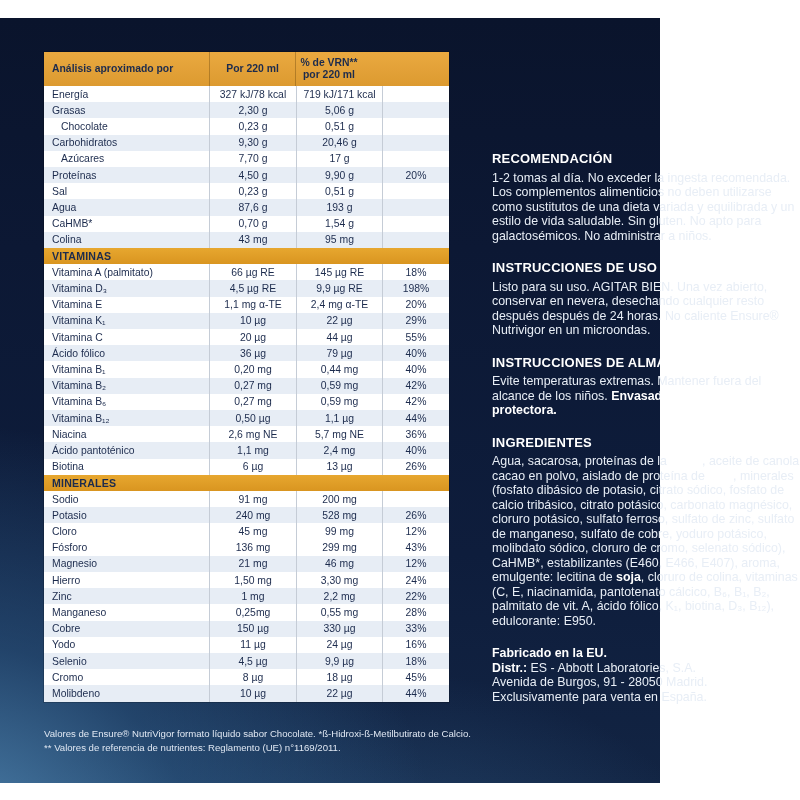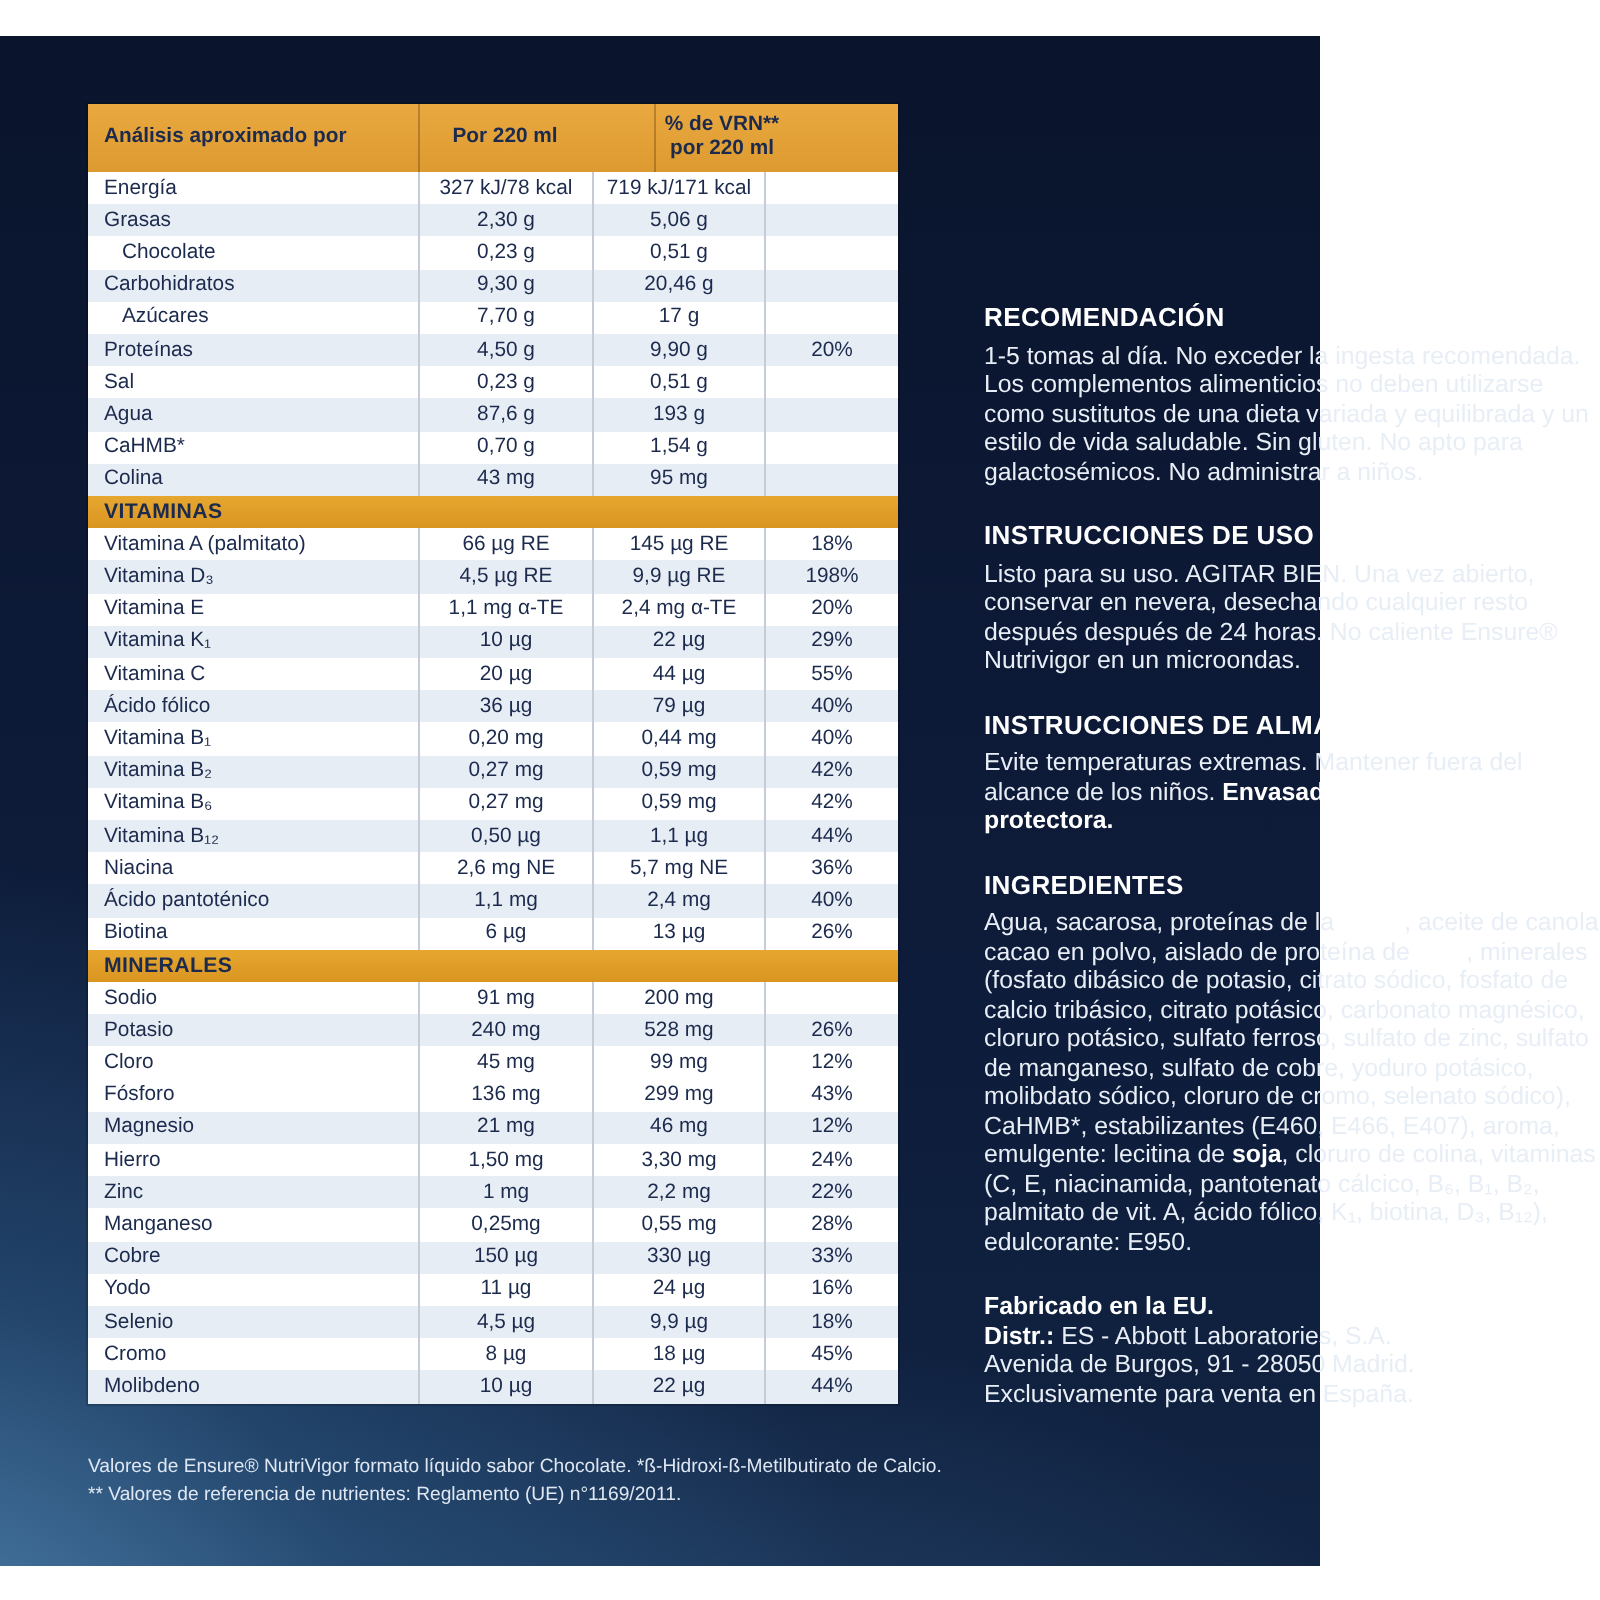"% de VRN**" .hc4 { margin-left: 32px -> none }
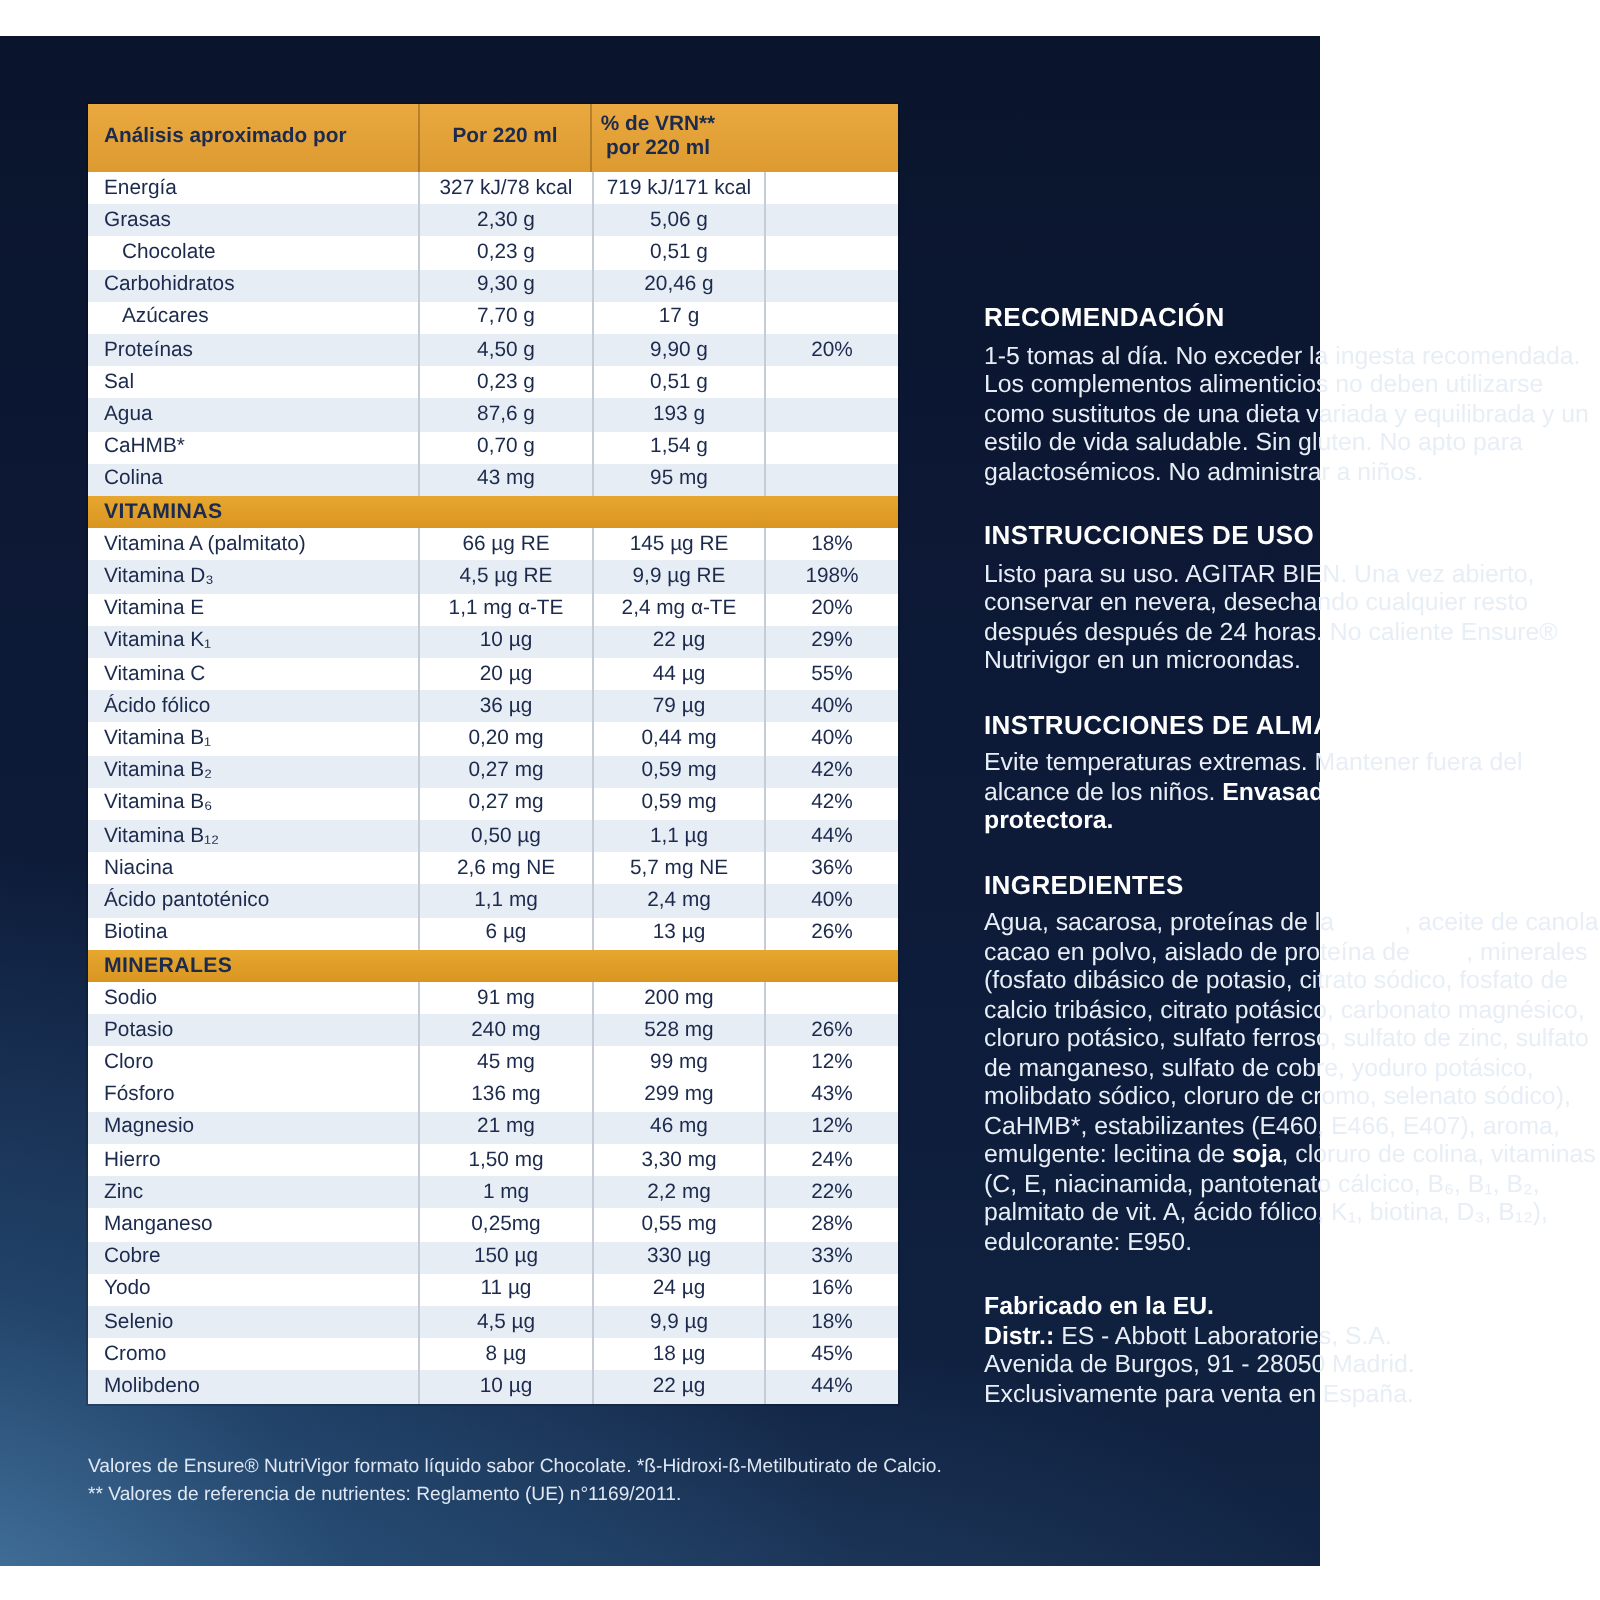"1-5 tomas al día. No" span { text: 1-5 -> 1-2 }
